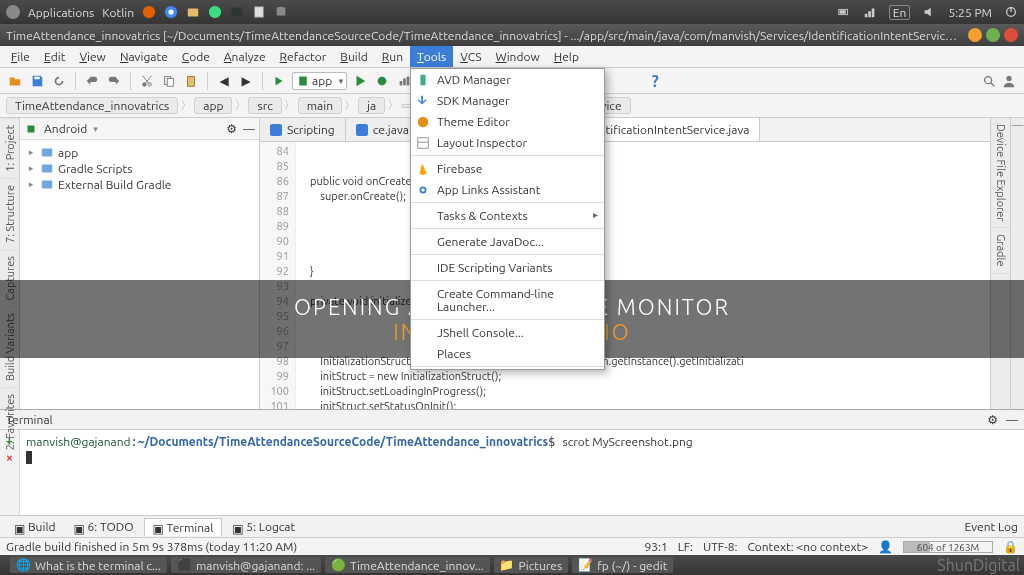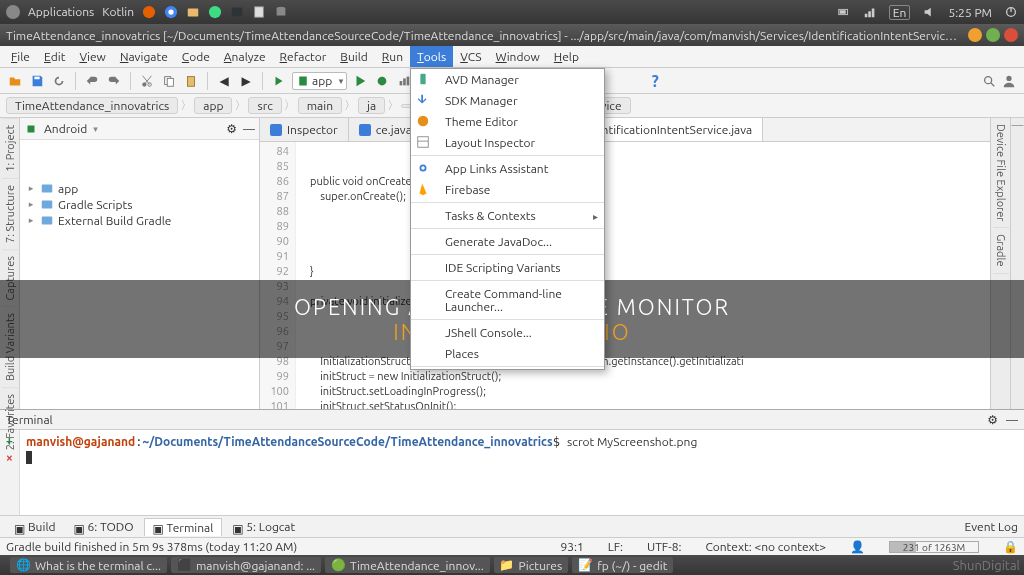"Applications" #sys-panel .left { align-items: none -> center }
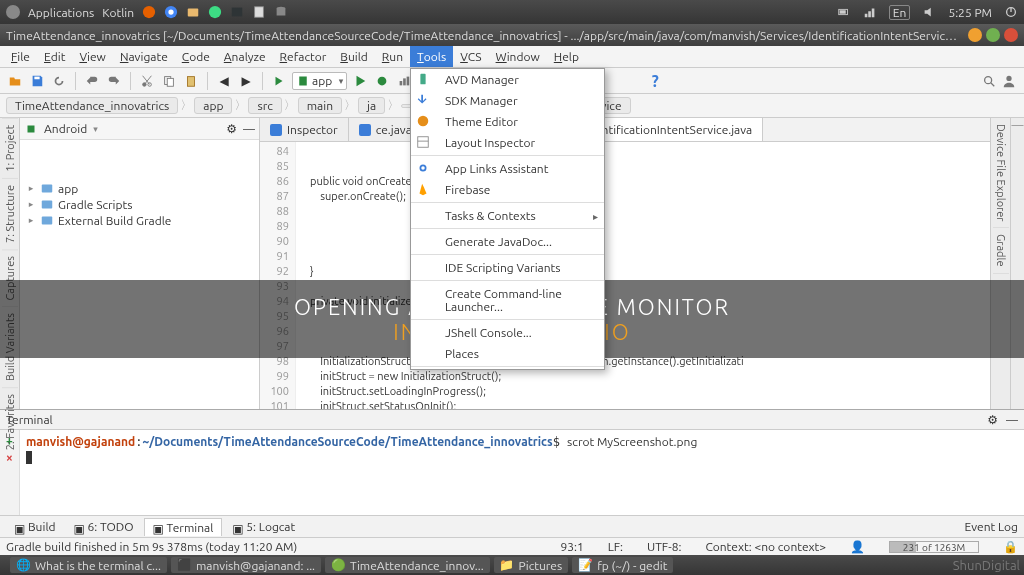"AVD Manager" #tools-menu .item { align-items: flex-end -> flex-start; padding: 4px 16px 4px 34px -> 4px 16px 4px 26px }
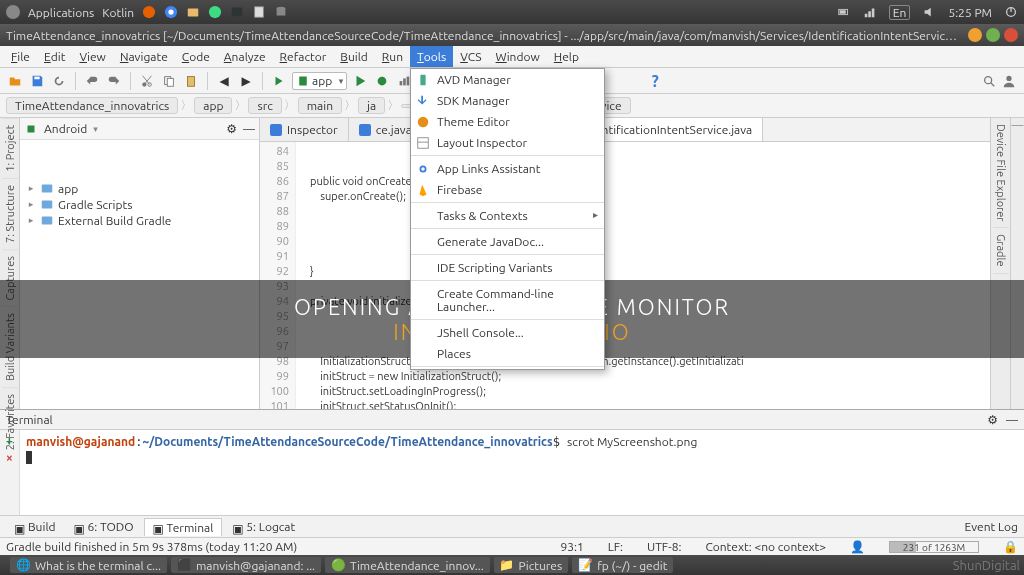"Android" #project-pane { gap: 36px -> none }
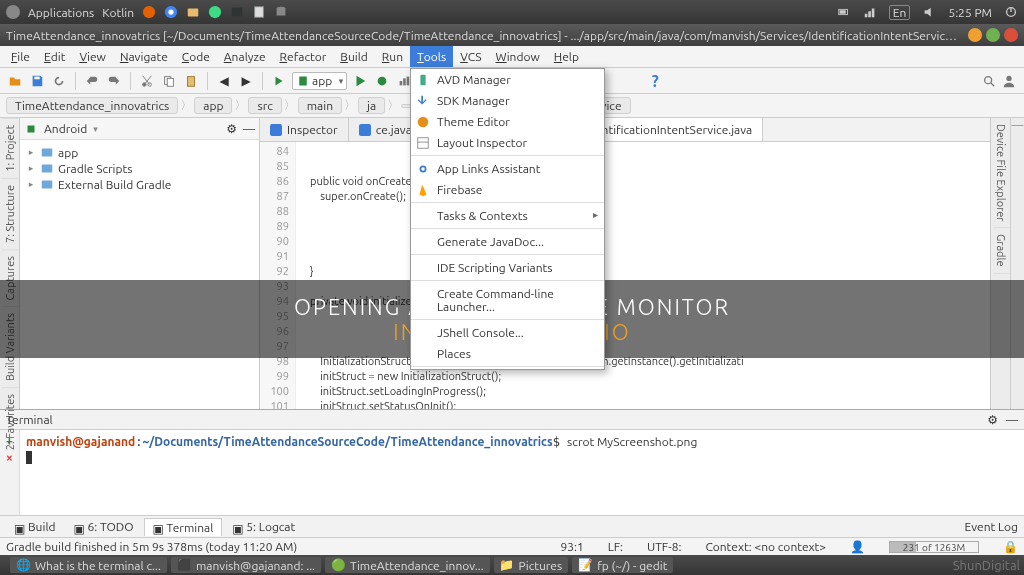"Inspector" span { text: Inspector -> Scripting }
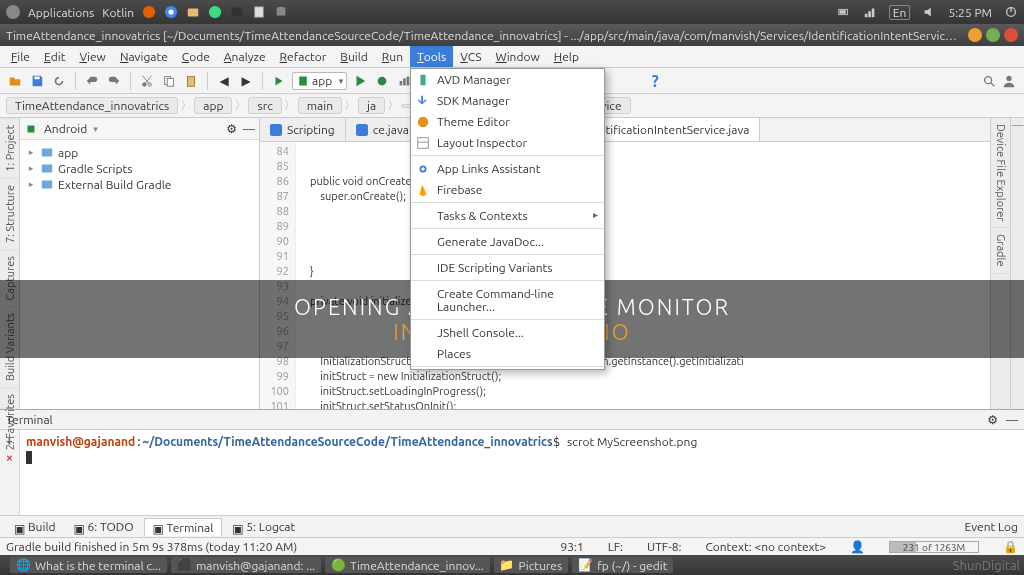"App Links Assistant" div.item { order: before "Firebase" -> after "Firebase" }
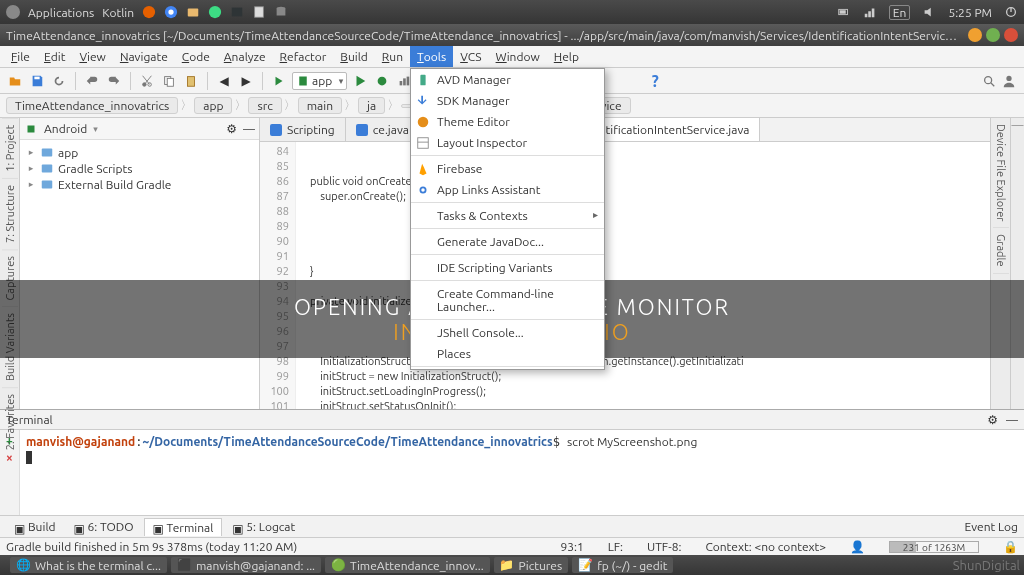"manvish@gajanand" .prompt-user { color: #c2410c -> #14532d; font-weight: bold -> normal }
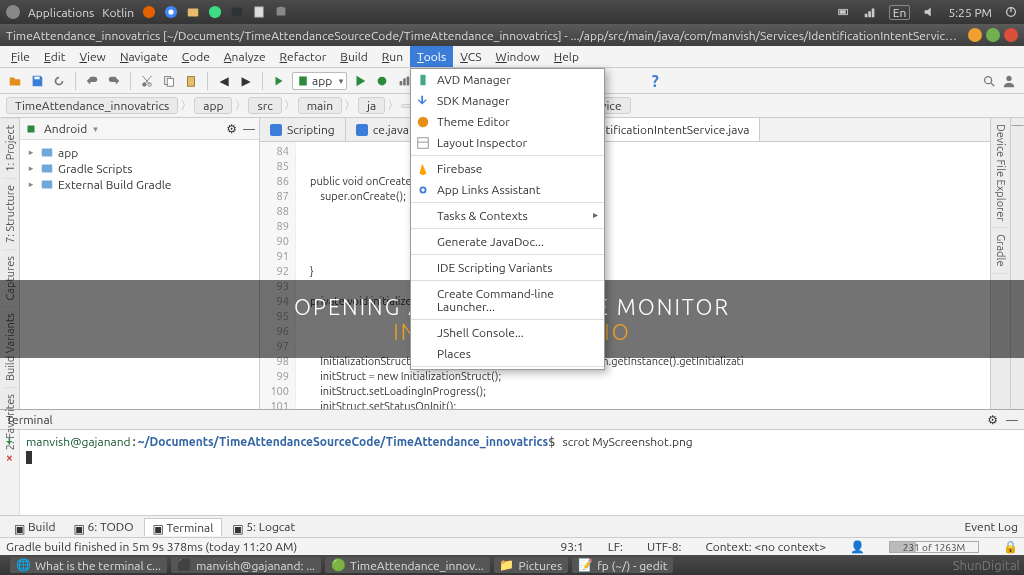"93:1" #status-bar .right { gap: 24px -> 10px }
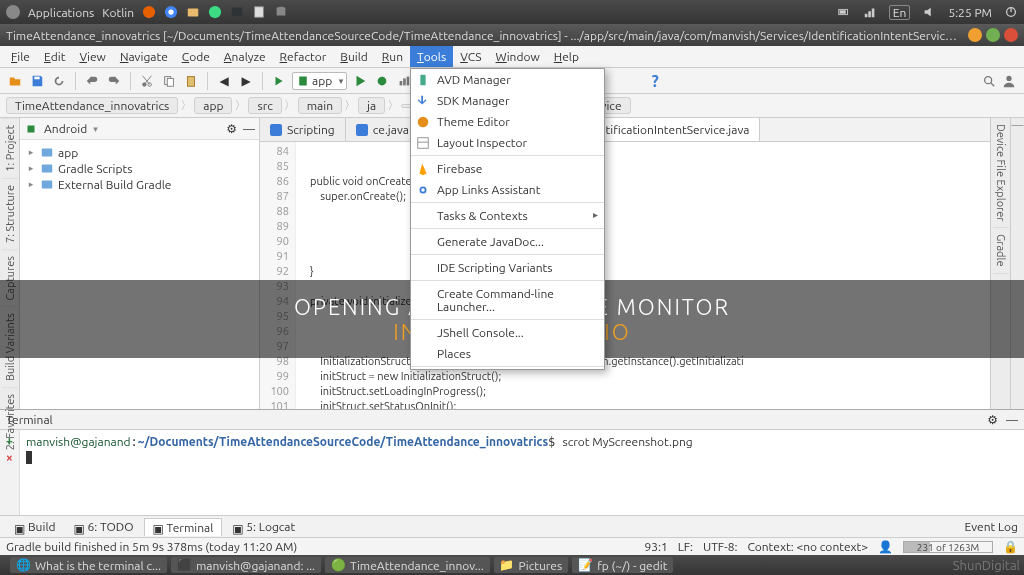"231 of 1263M" span.lbl { text: 231 -> 604 }
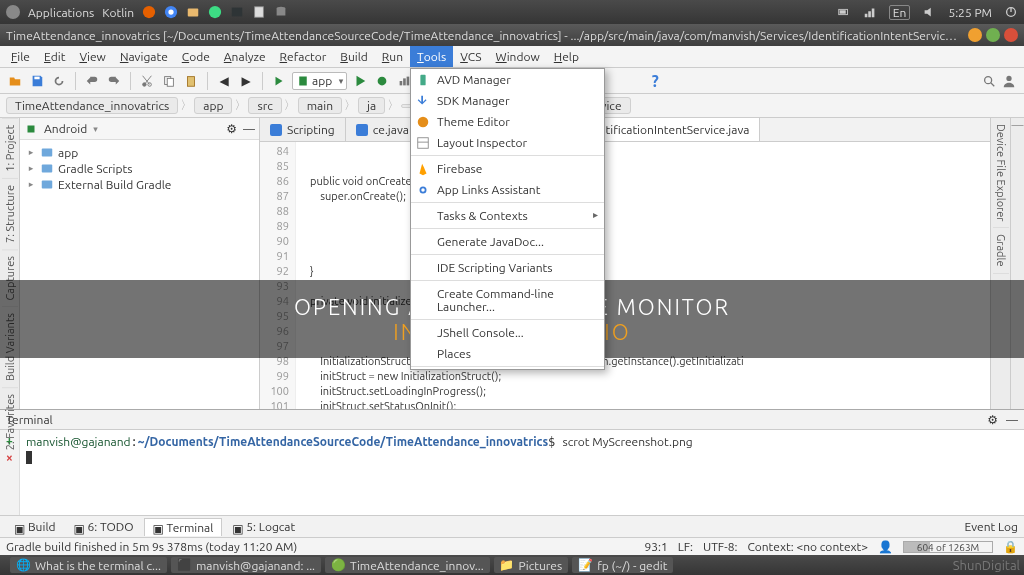"ShunDigital" #taskbar .wm { font-size: 13px -> 16px }
